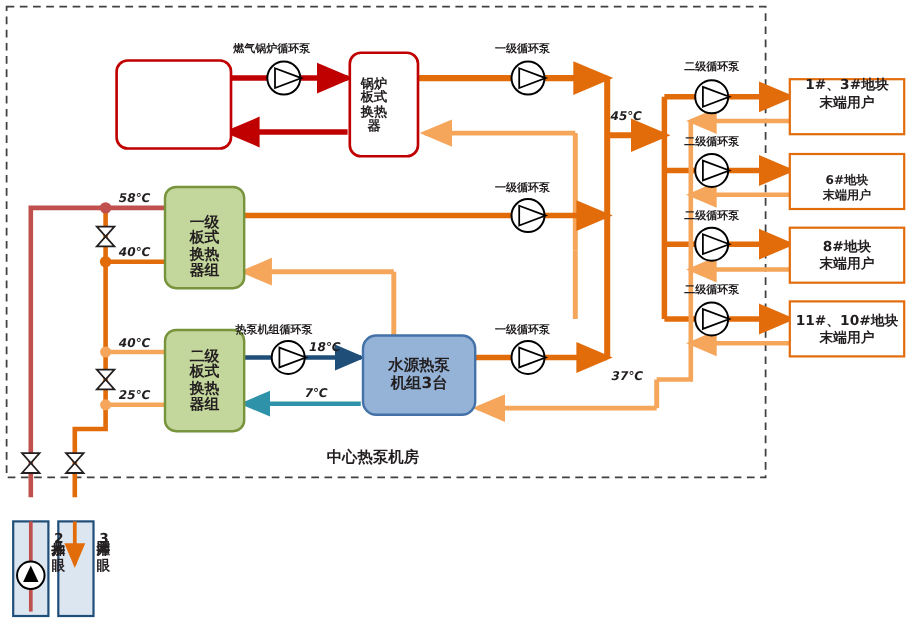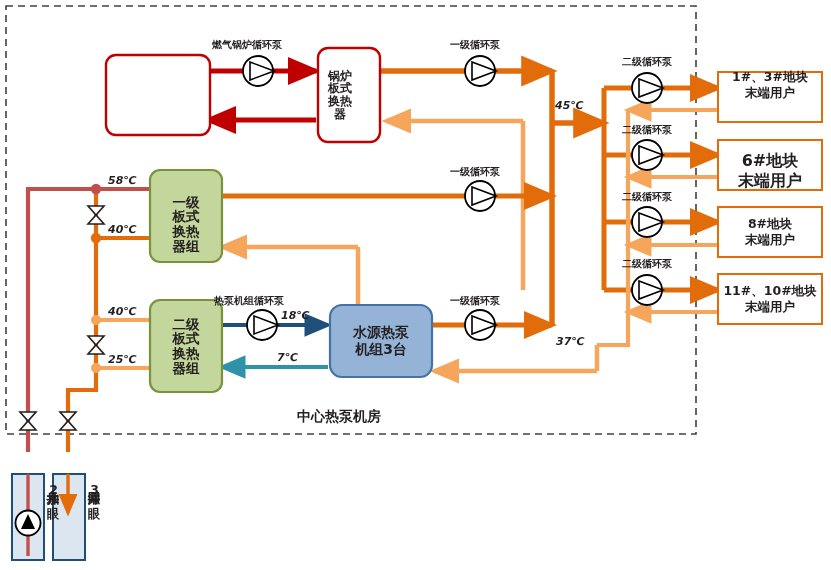"6#地块" div.boxtxt { font-size: 16px -> 11px }
